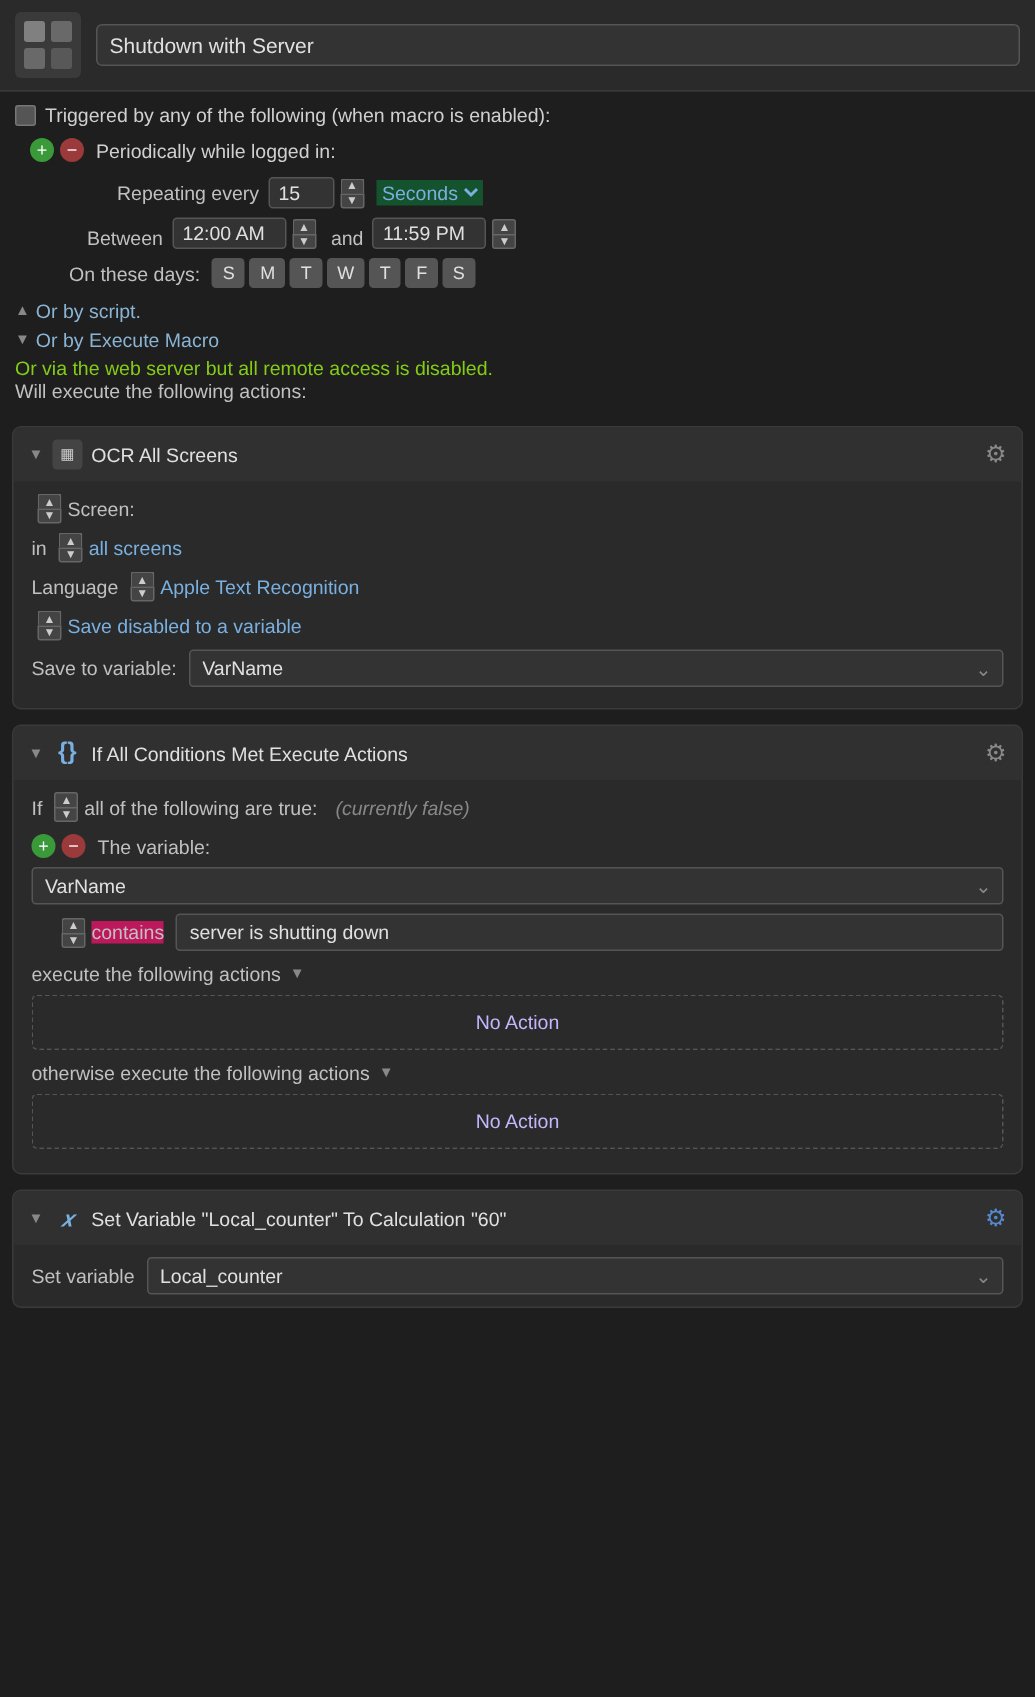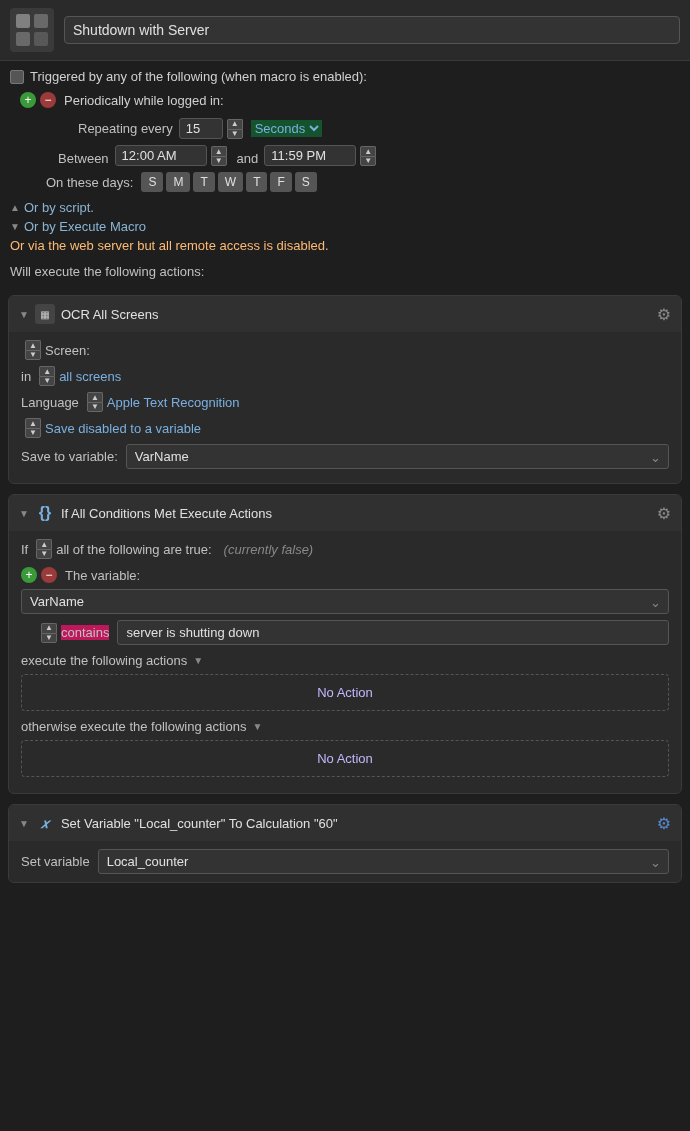"12:00 AM" .time-input { width: 92px -> 76px }
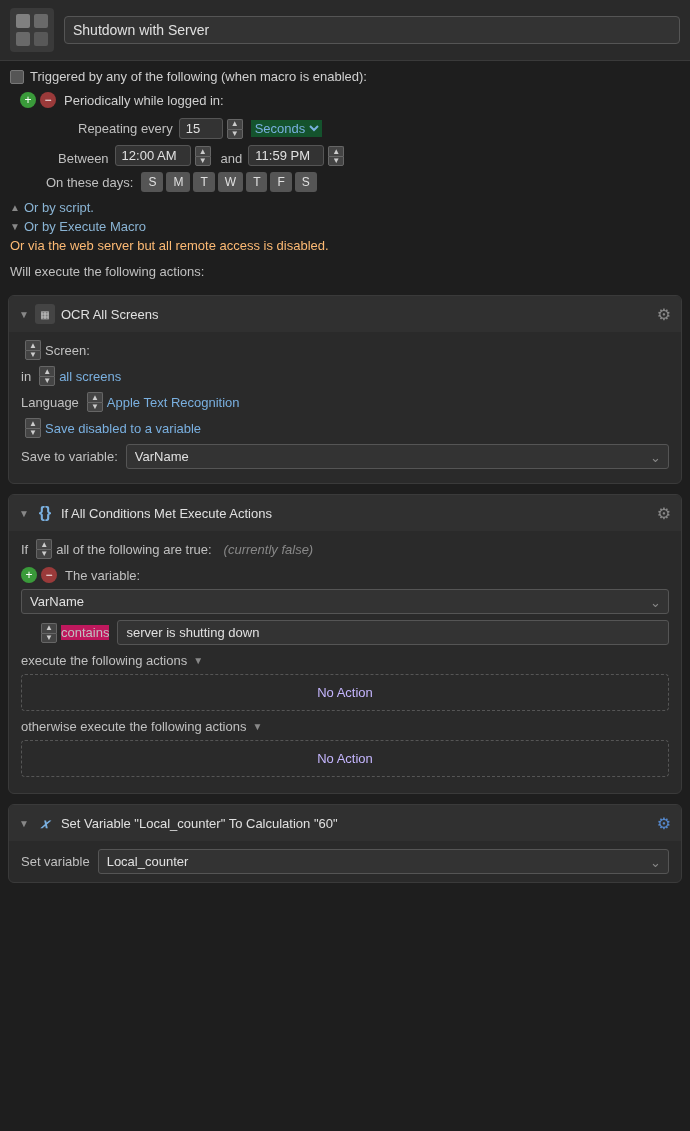"Or via the web server" .web-server-row { color: #fdba74 -> #84cc16; margin-bottom: 11px -> 0 }
